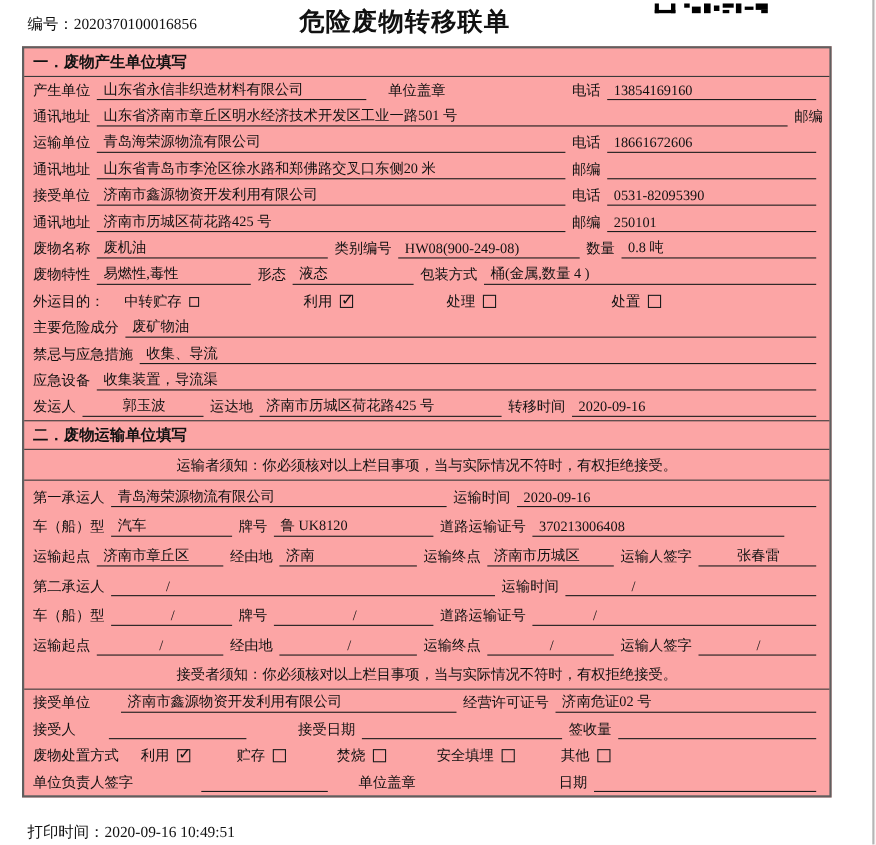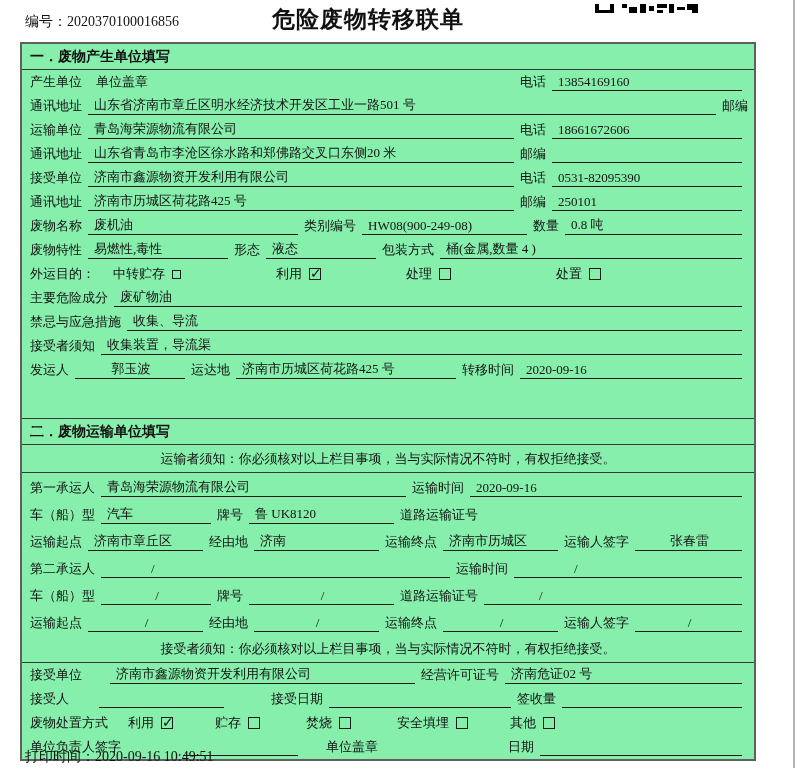"一．废物产生单位填写" .form { background: #86efac -> #fca5a5 }
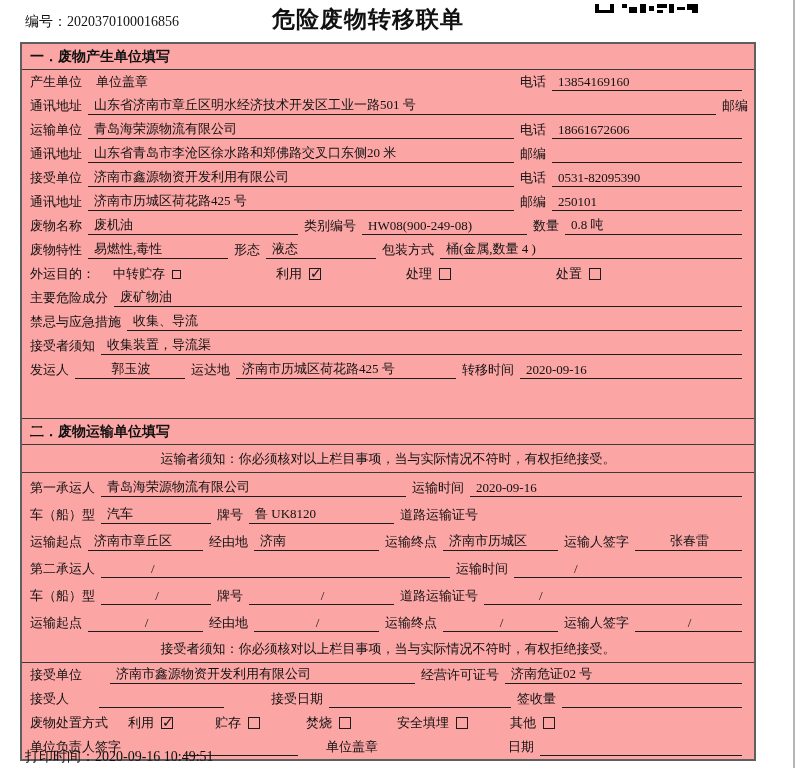"山东省永信非织造材料有限公司" span.ul { html: none -> <span>山东省永信非织造材料有限公司</span> }
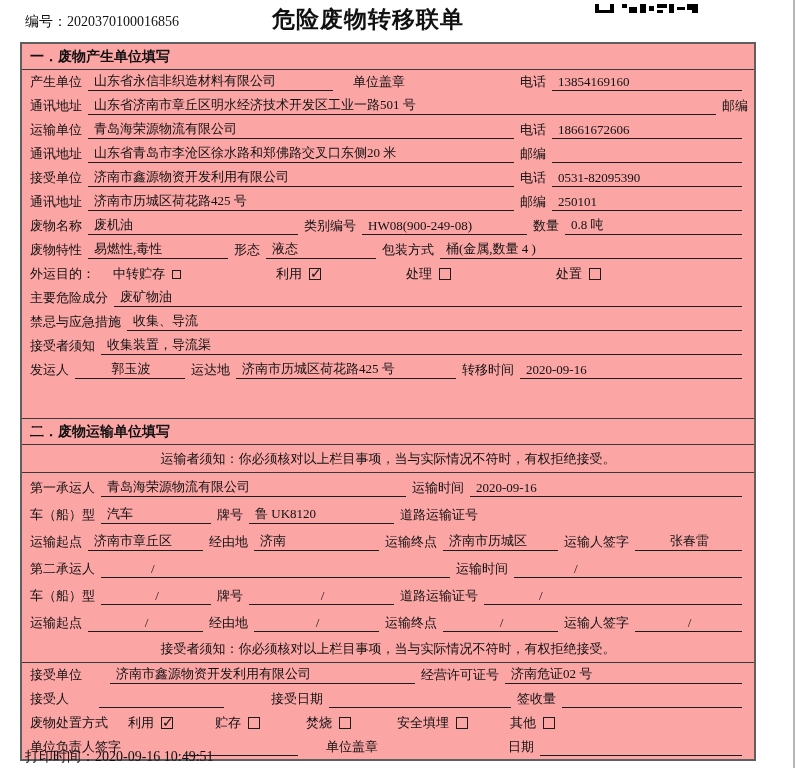"接受者须知" span.lb { text: 接受者须知 -> 应急设备 }
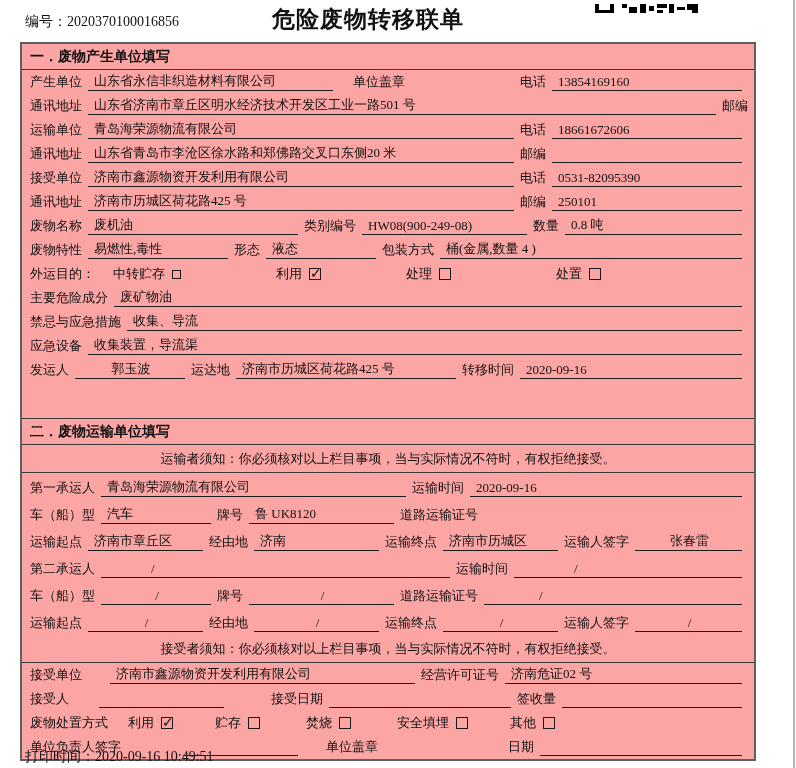"二．废物运输单位填写" .sec-header.bt { margin-top: 36px -> none }
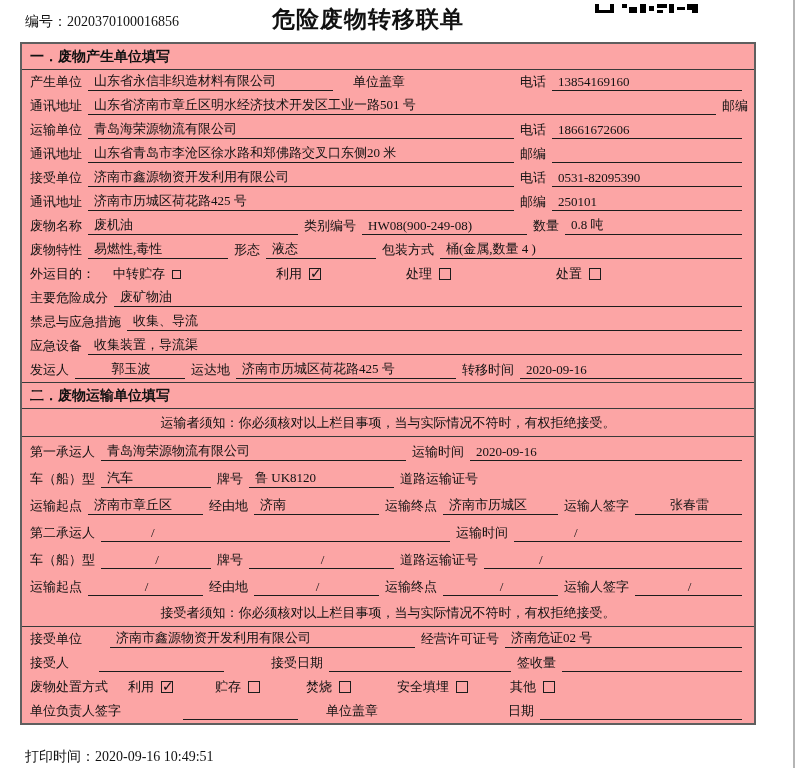"370213006408" span.ul { html: none -> <span>370213006408</span> }
